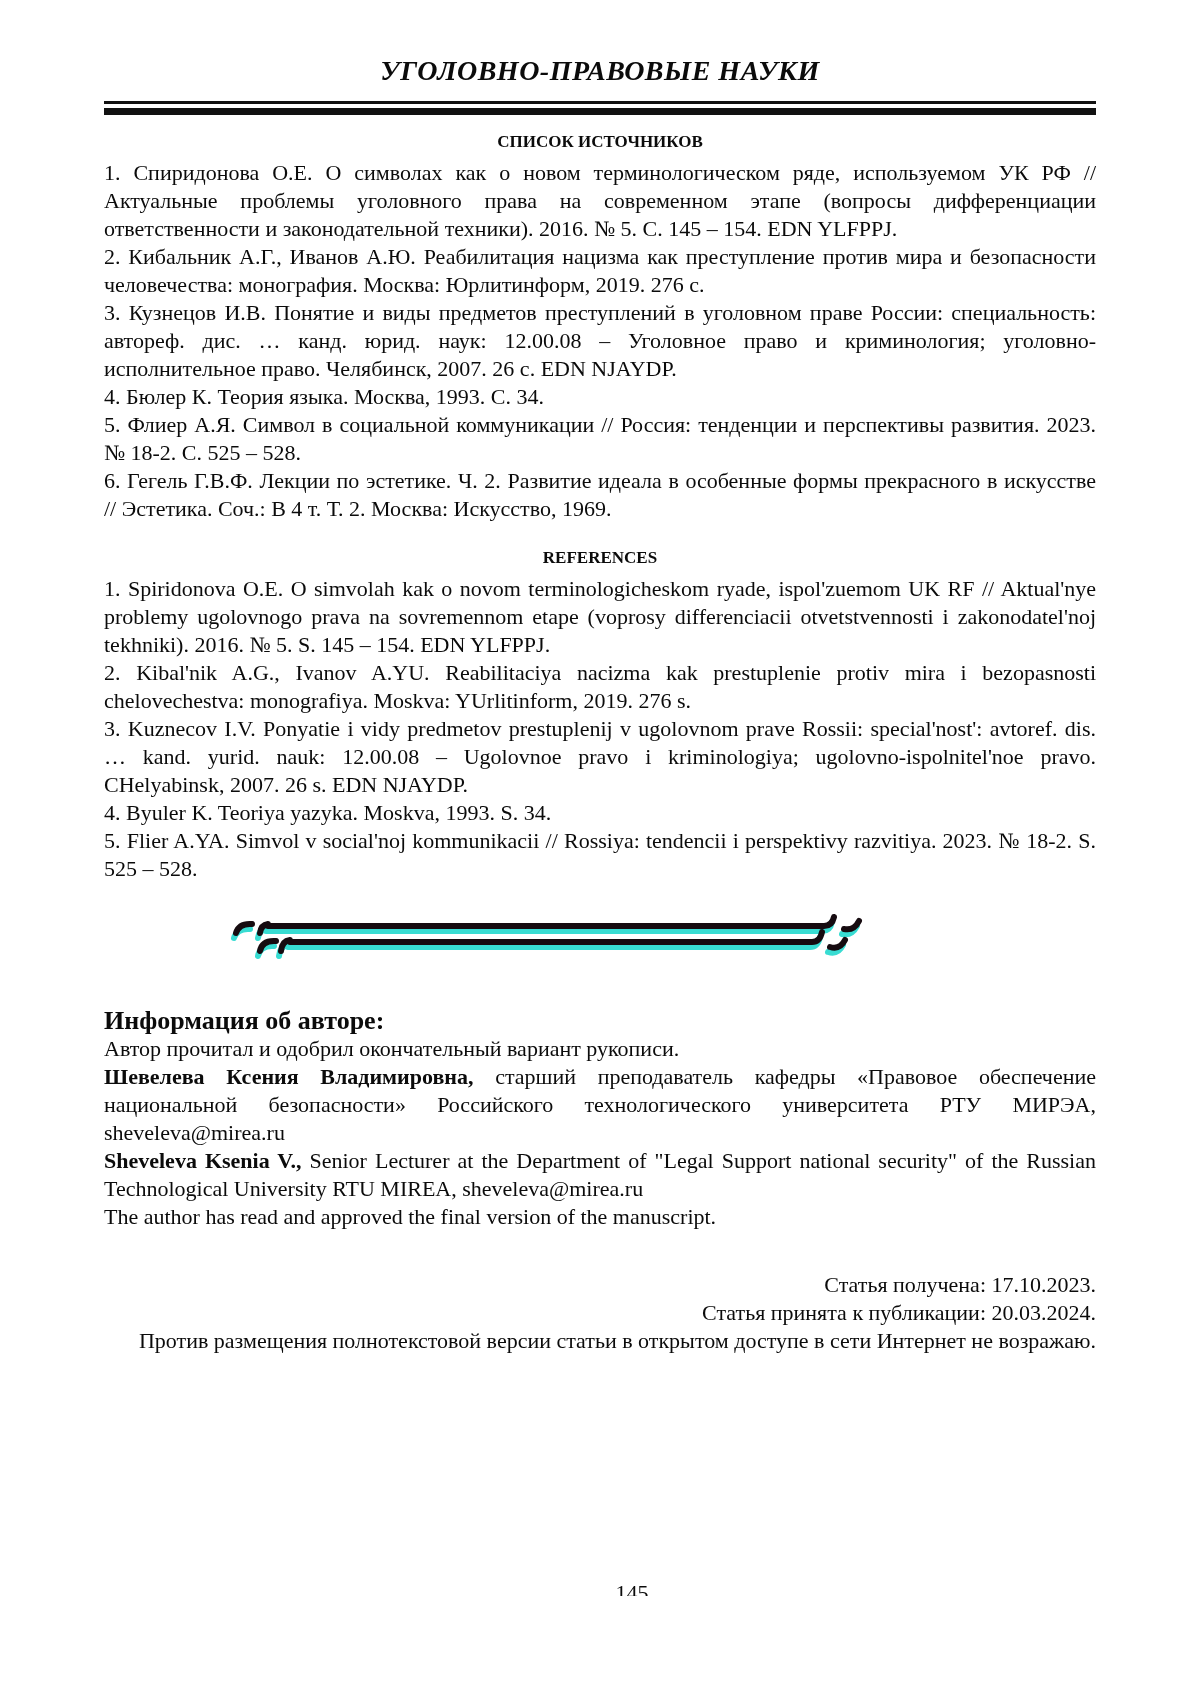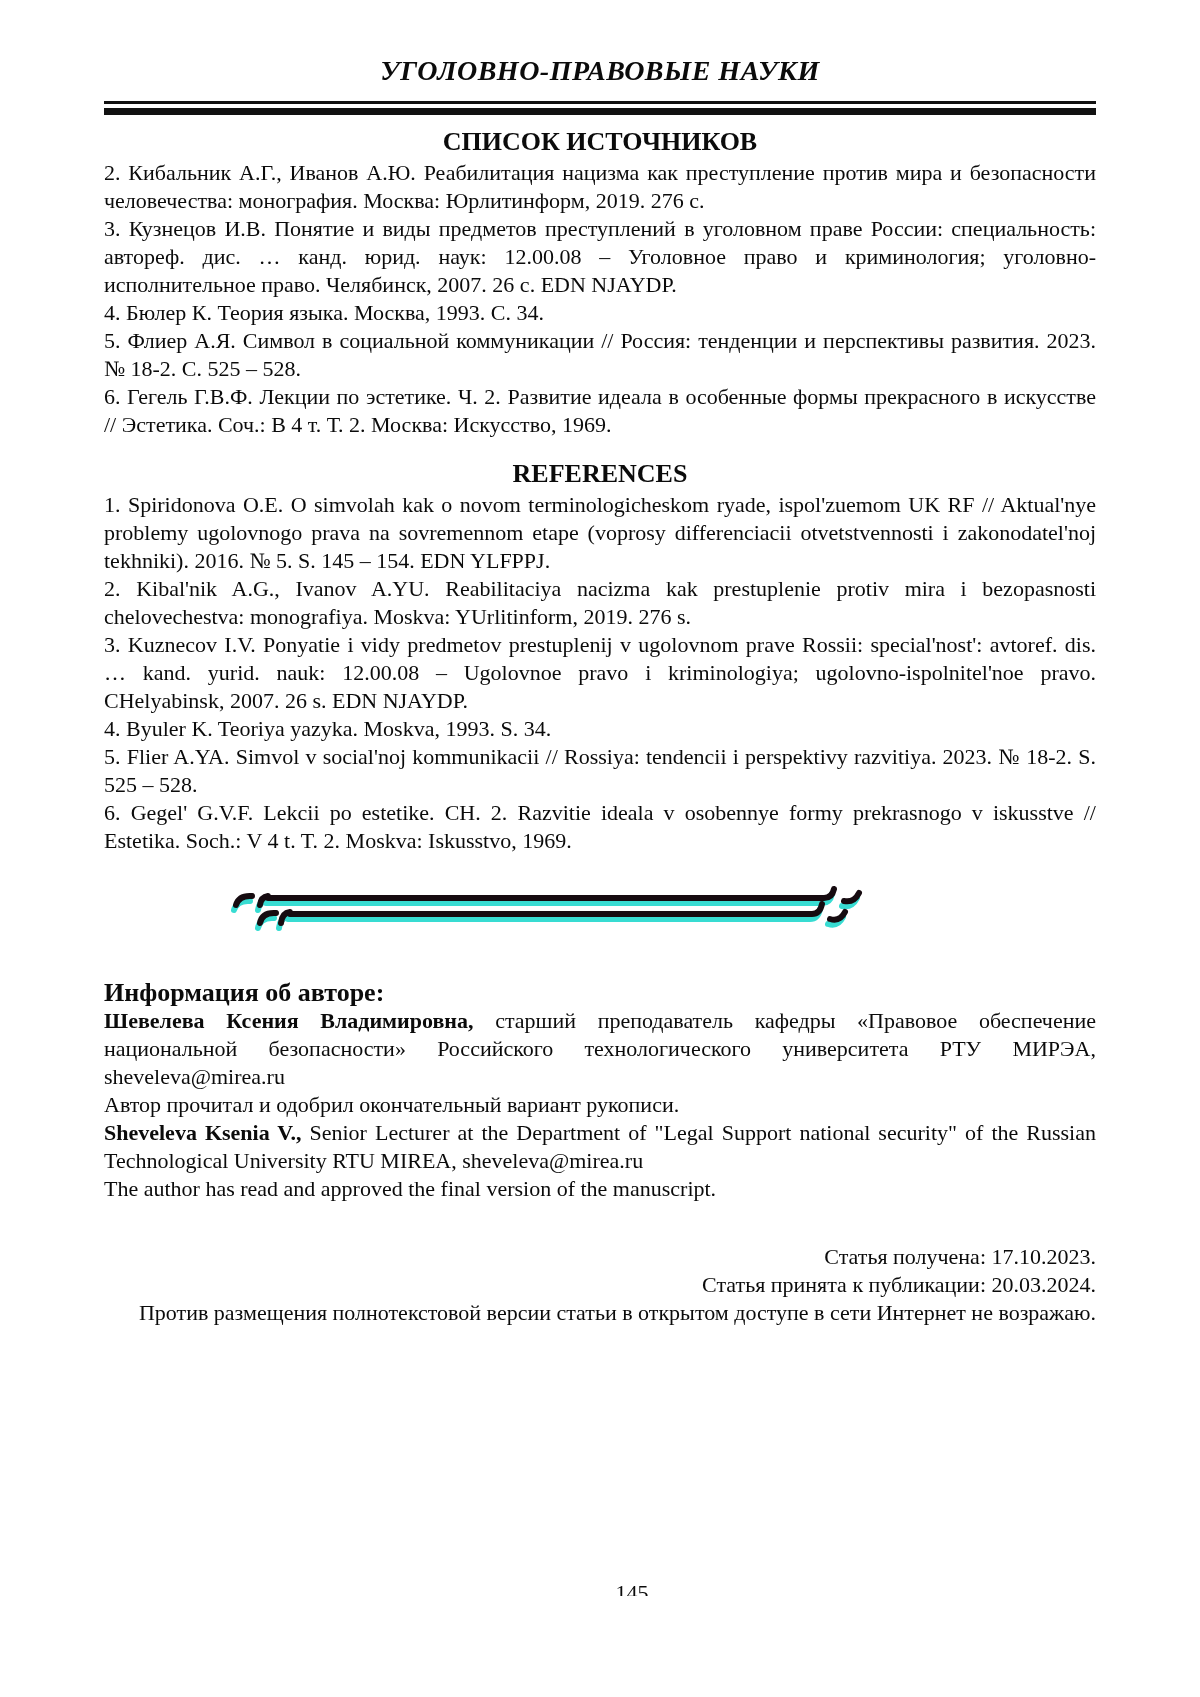"СПИСОК ИСТОЧНИКОВ" .section-heading { font-size: 26px -> 17px }
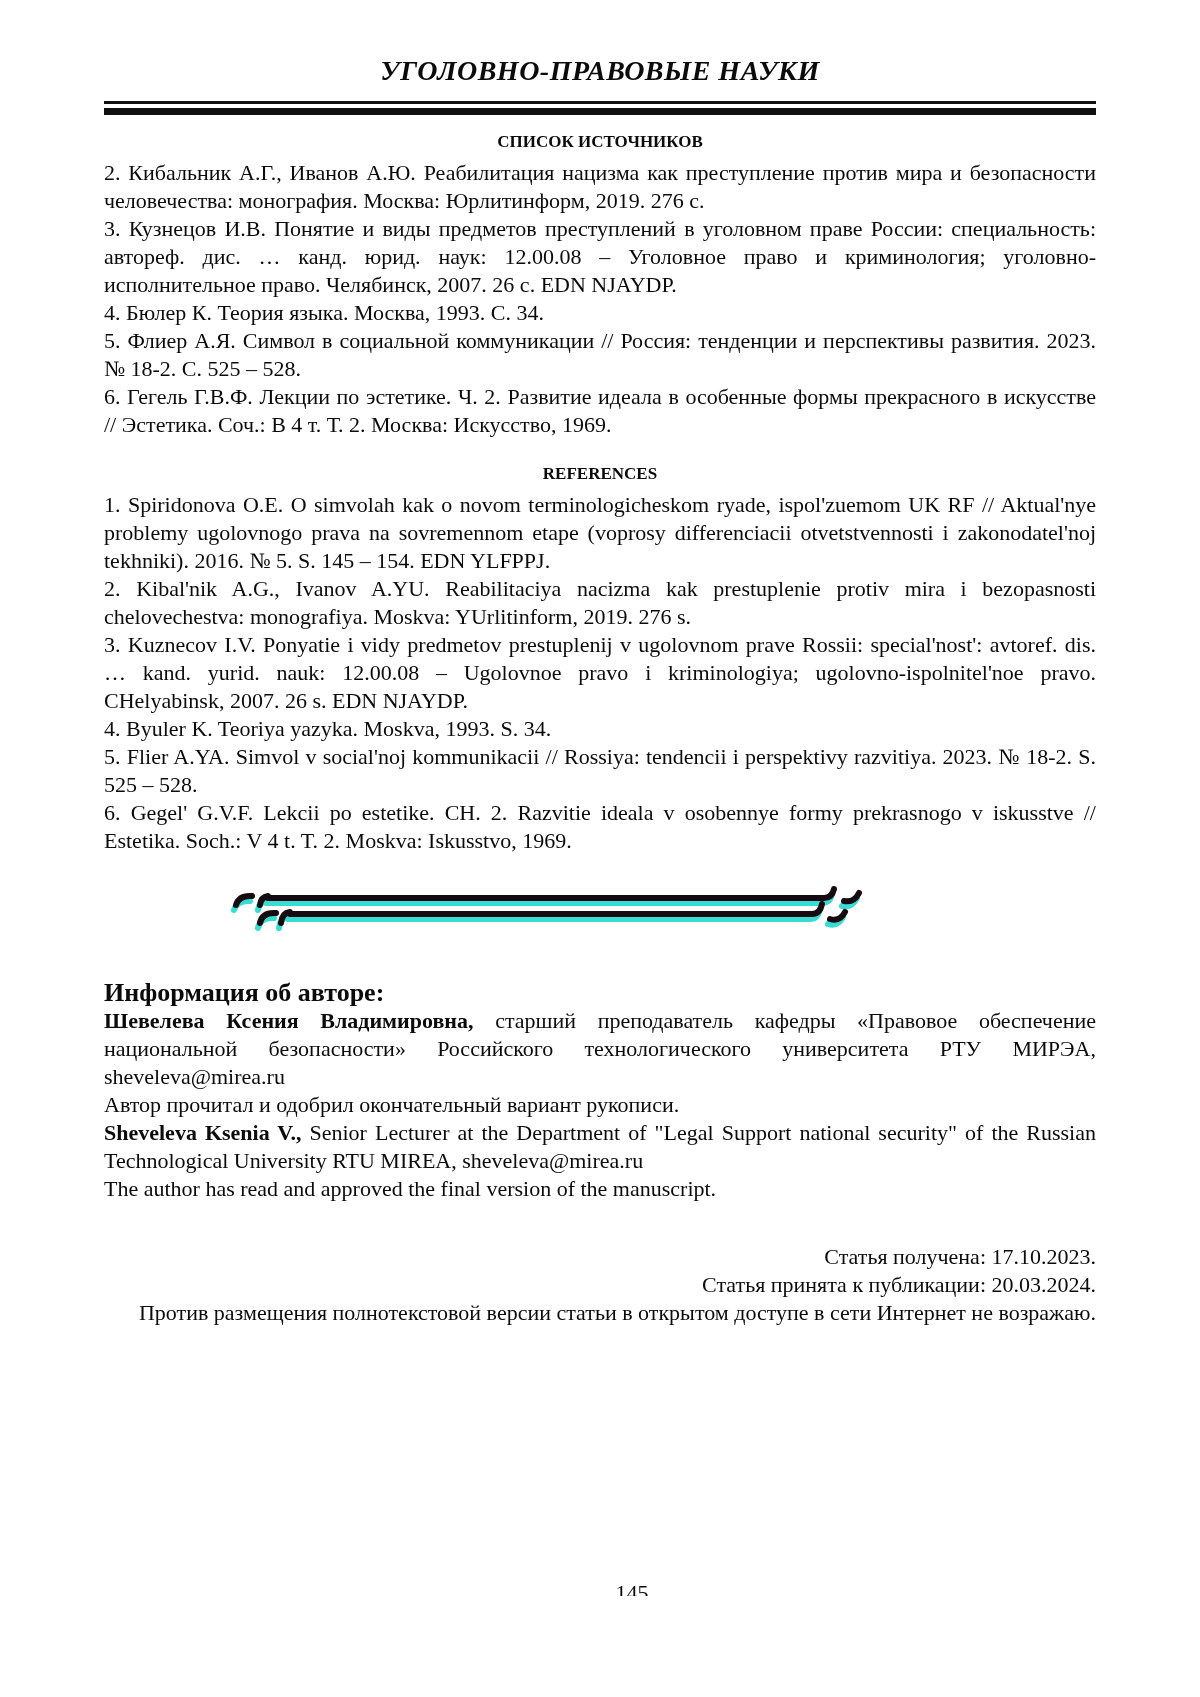"1. Спиридонова О.Е. О символах" p.ref { html: none -> <p>1. Спиридонова О.Е. О символах как о новом терминологическом ряде, используемом УК РФ // Актуальные проблемы уголовного права на современном этапе (вопросы дифференциации ответственности и законодательной техники). 2016. № 5. С. 145 – 154. EDN YLFPPJ.</p> }
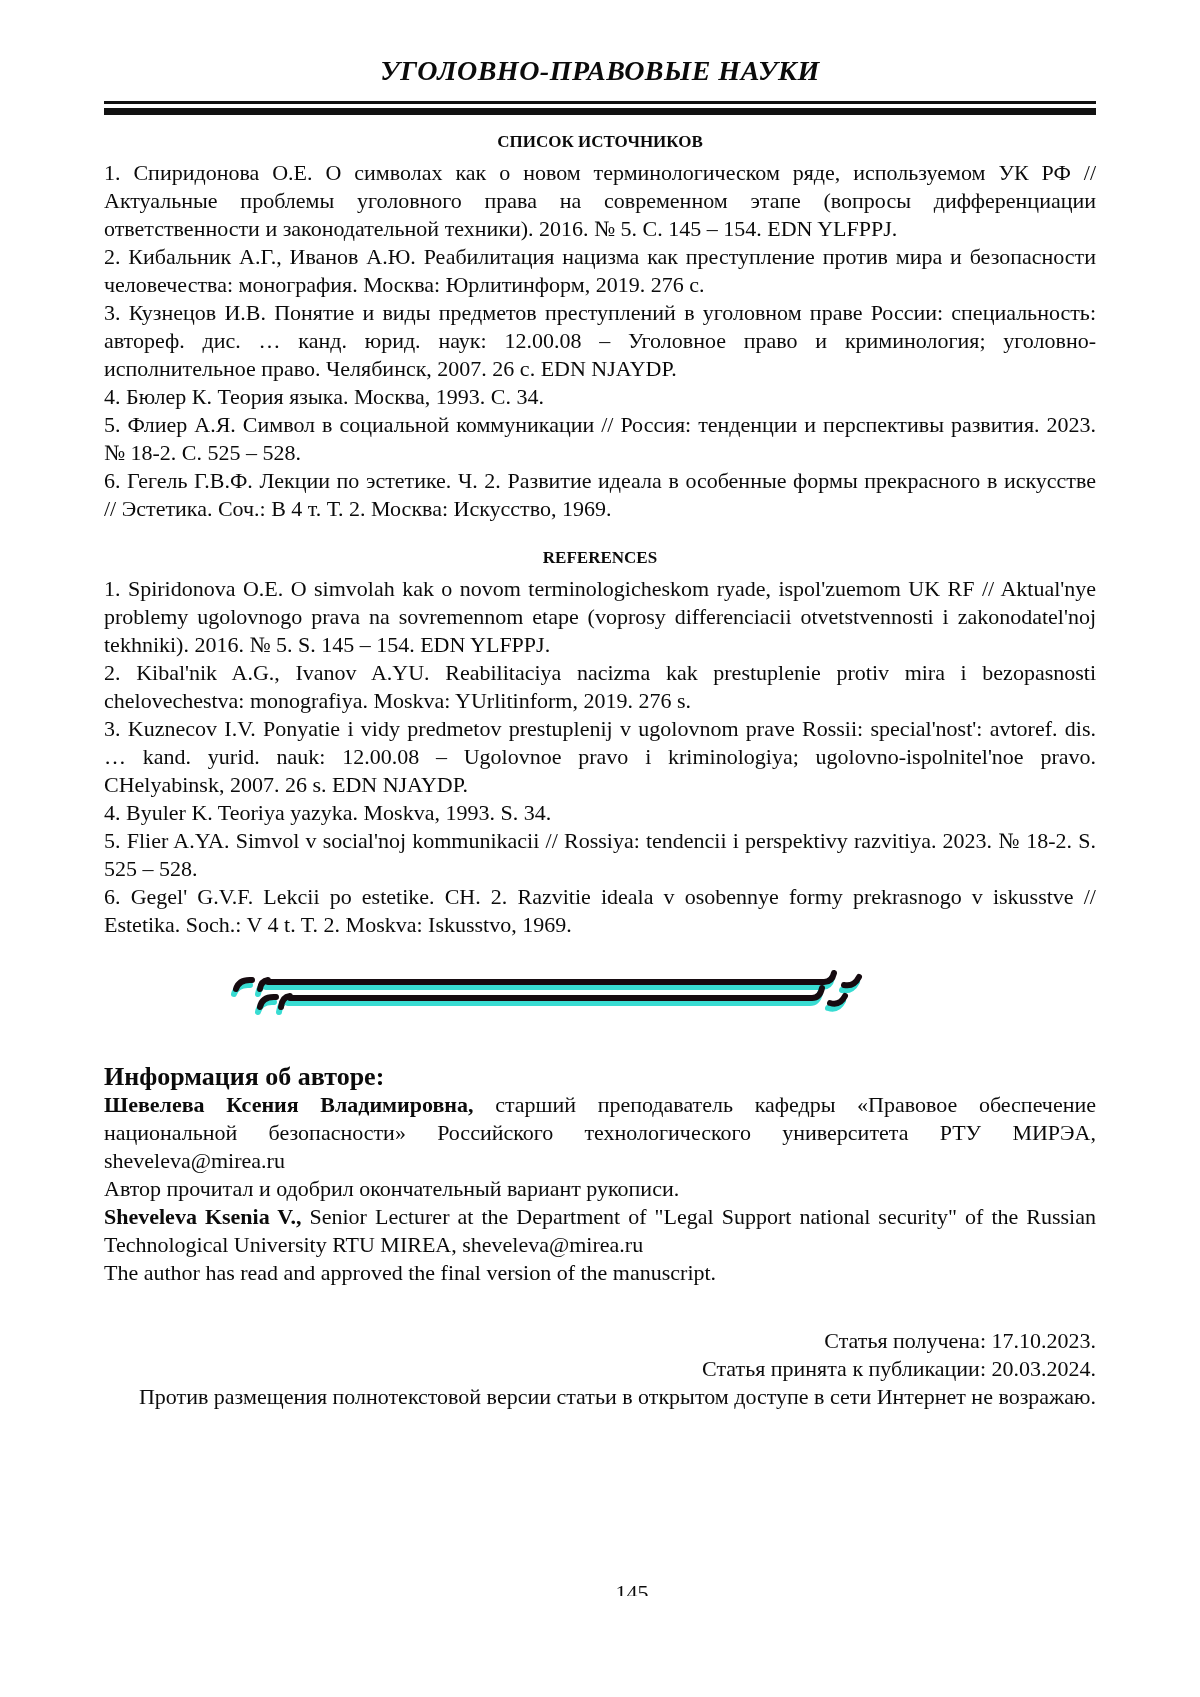"6. Gegel' G.V.F. Lekcii po" p.ref { html: <p>6. Gegel' G.V.F. Lekcii po estetike. CH. 2. Razvitie ideala v osobennye formy prekrasnogo v iskusstve // Estetika. Soch.: V 4 t. T. 2. Moskva: Iskusstvo, 1969.</p> -> none }
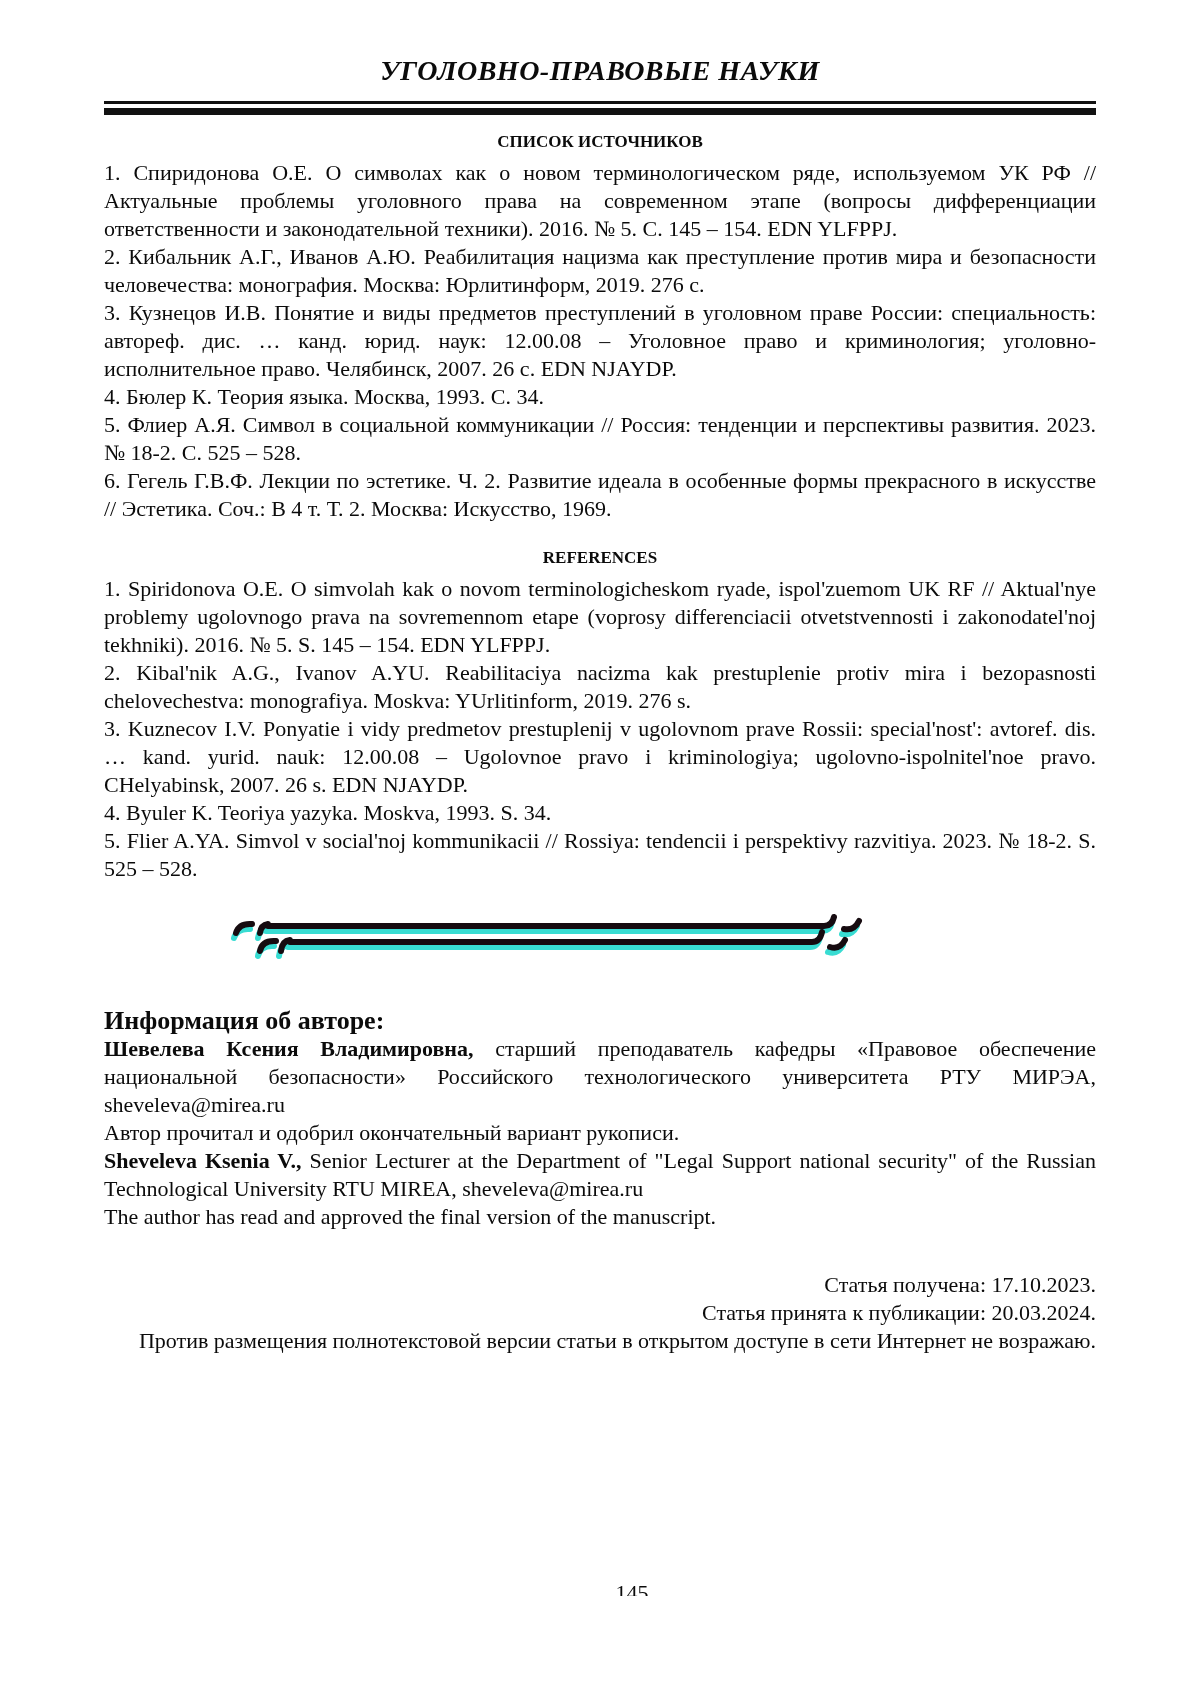"Шевелева Ксения Владимировна, старший" p.para { order: before "Автор прочитал и одобрил окончательный" -> after "Автор прочитал и одобрил окончательный" }
